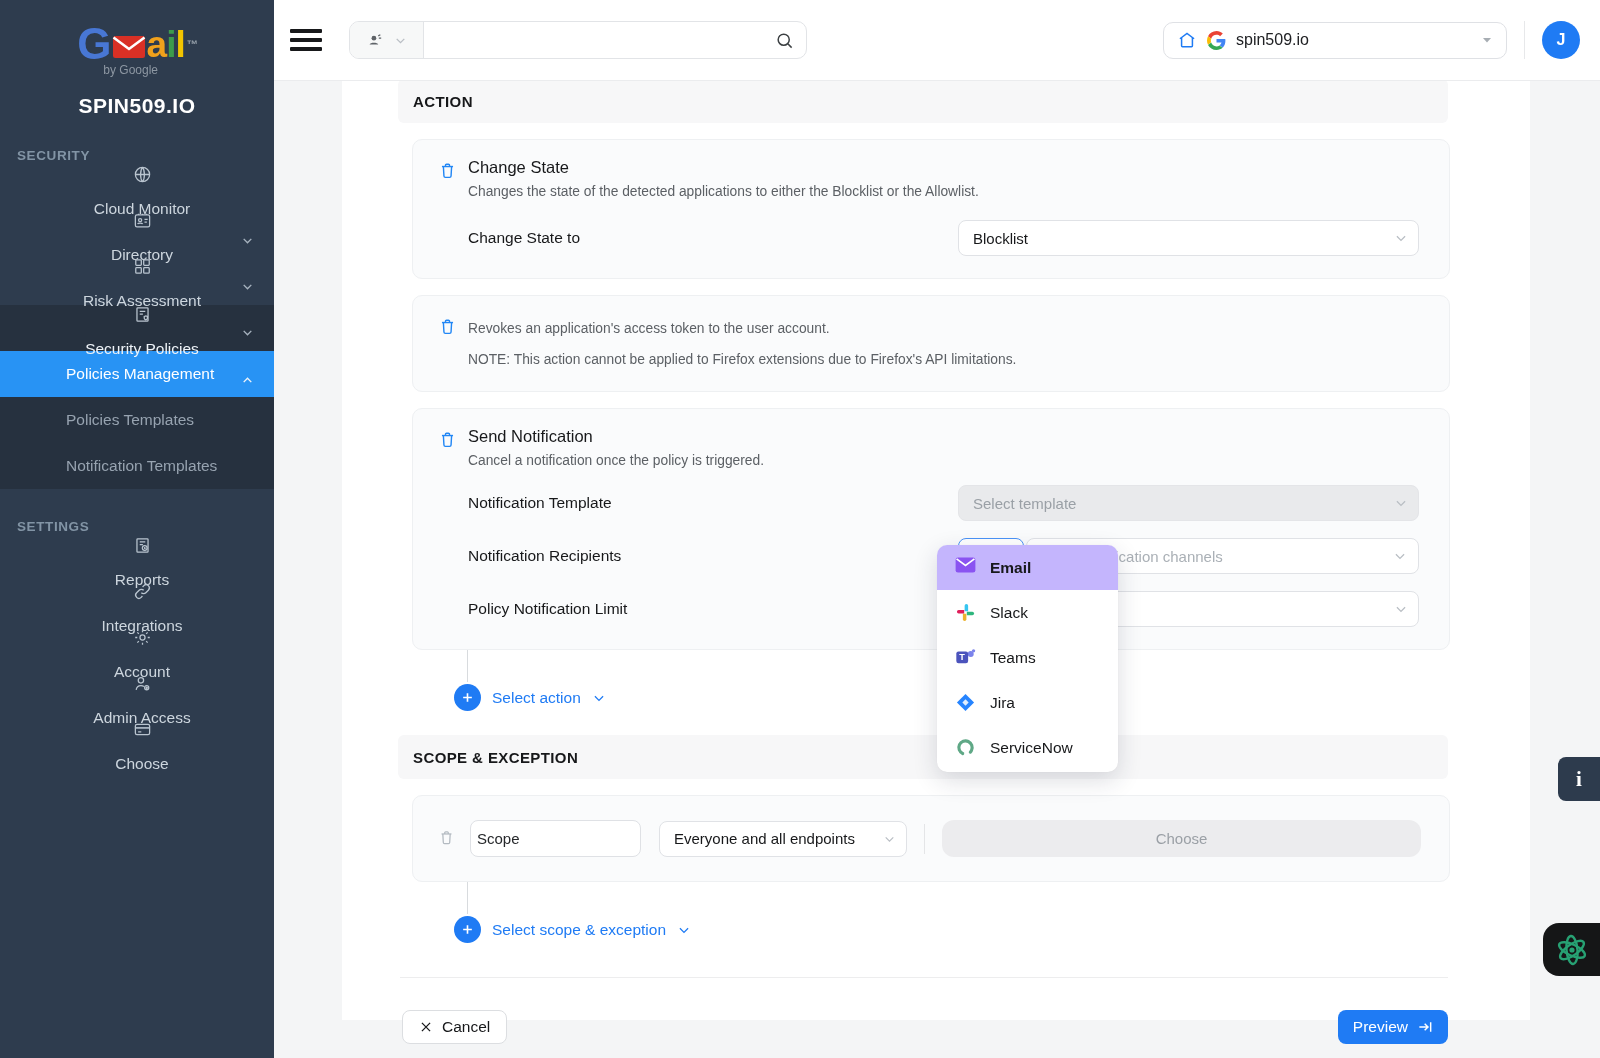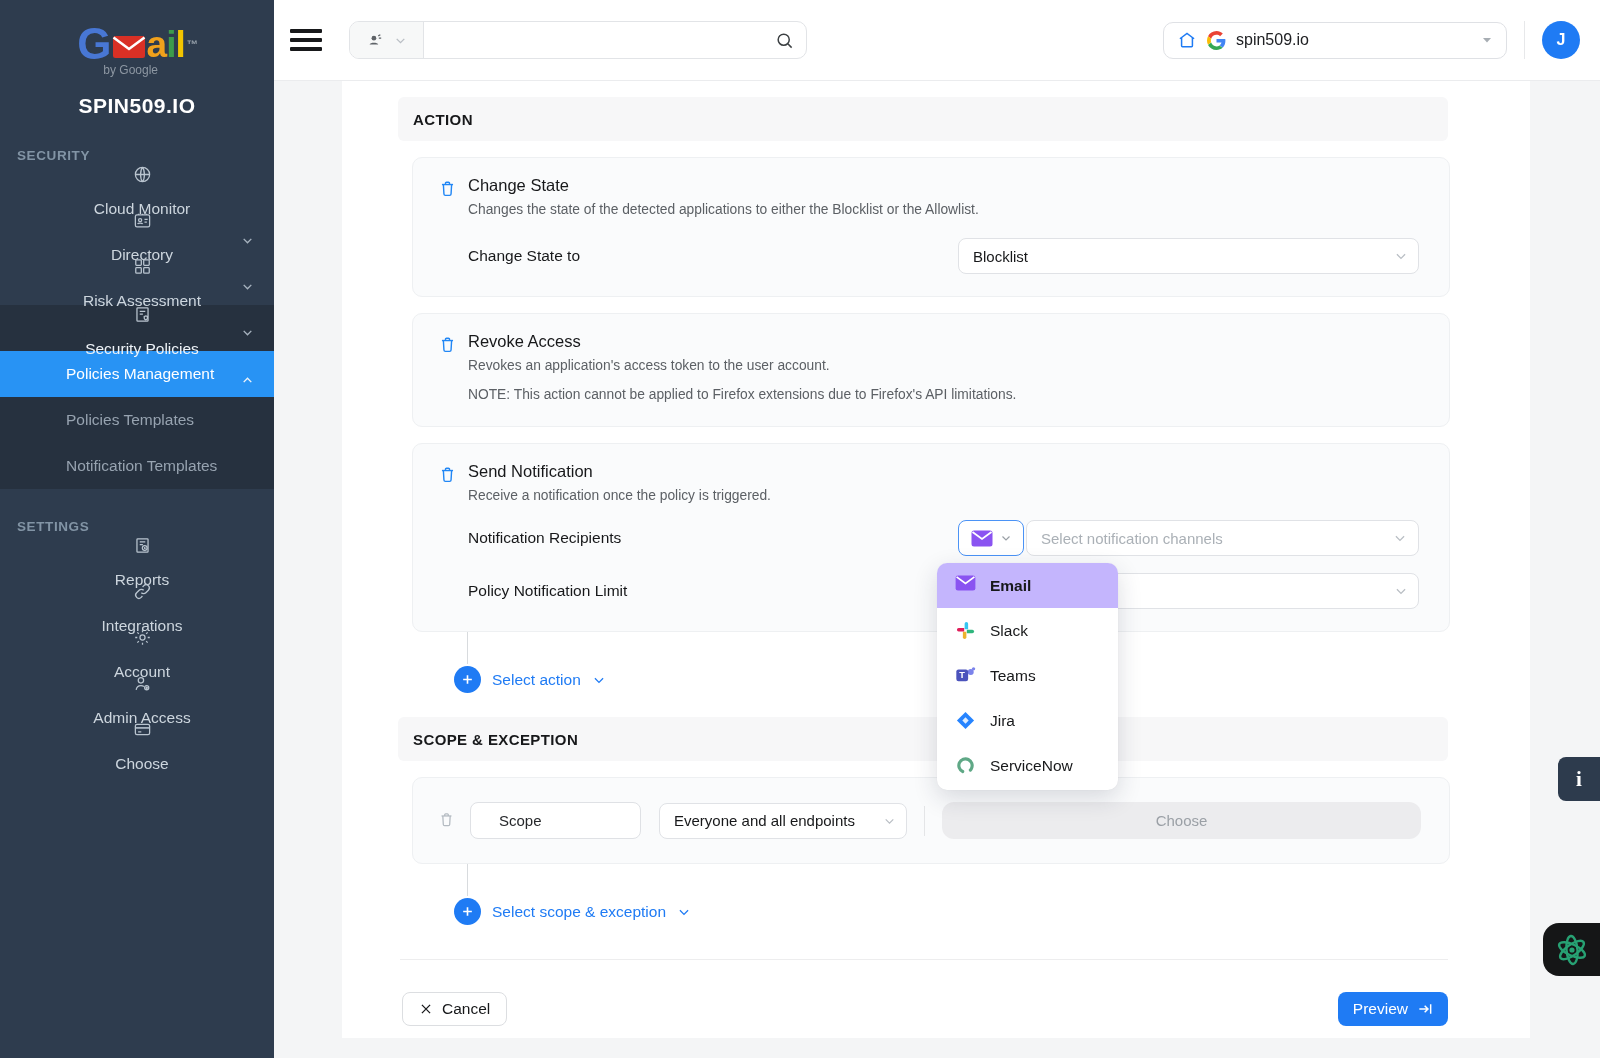"ACTION" .panel { top: 81px -> 63px }
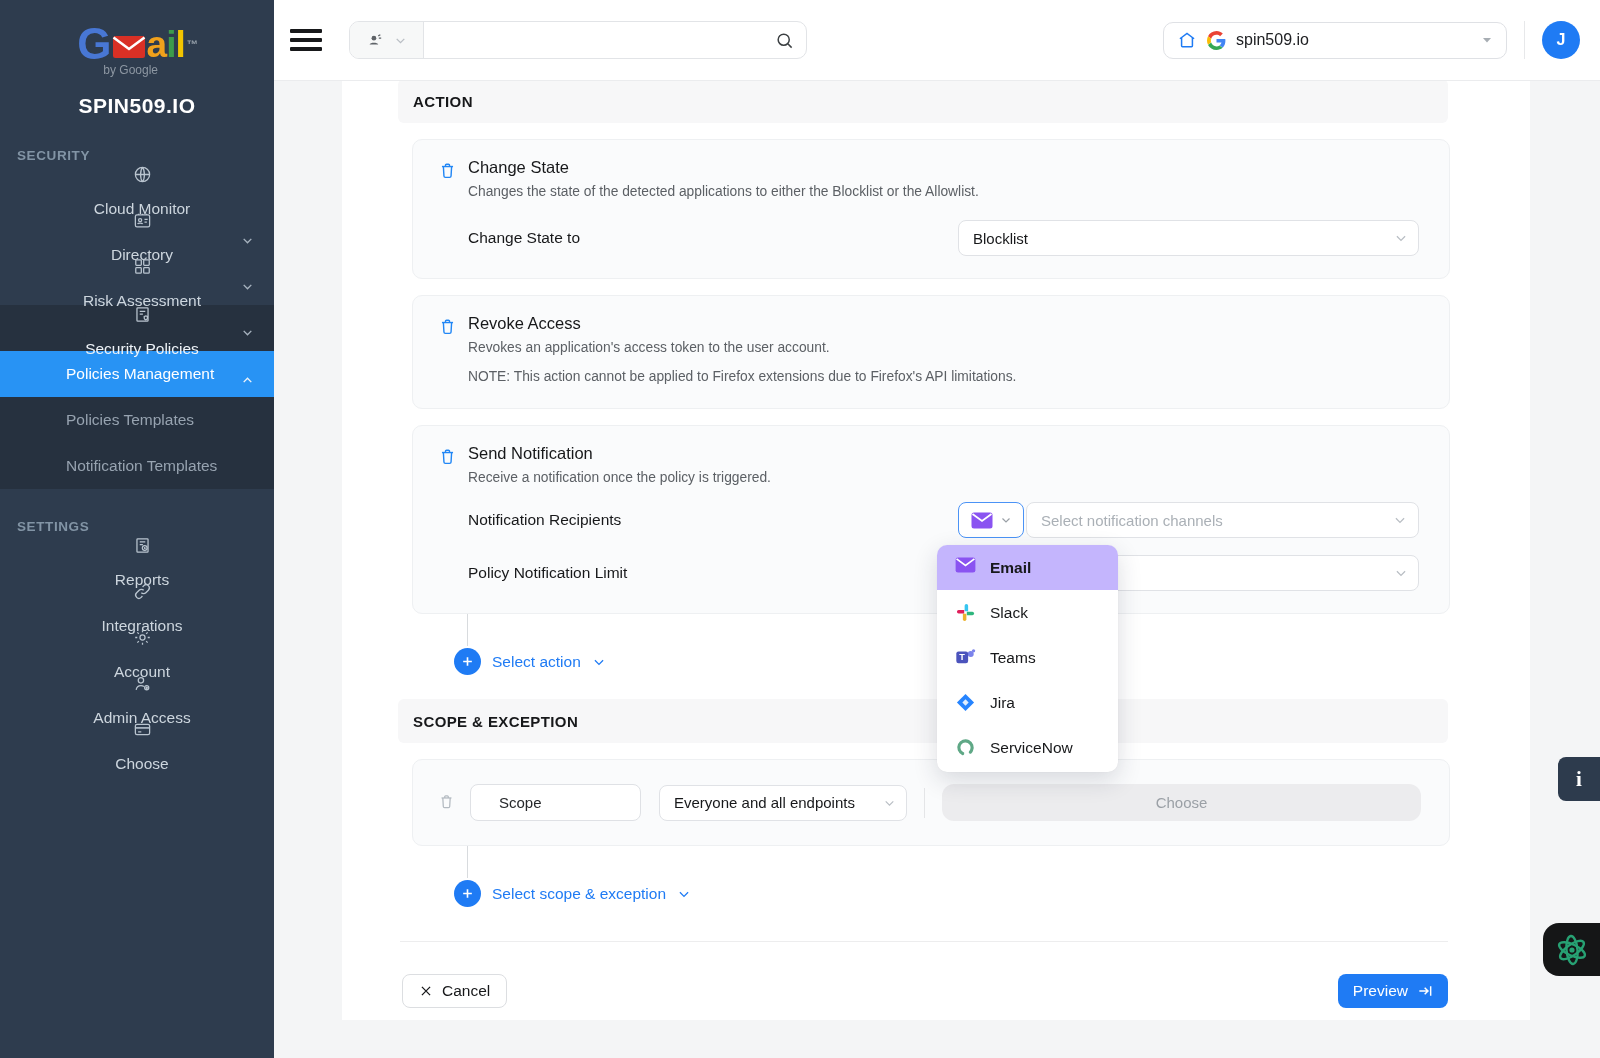"Revoke Access" div.card-title { html: <div>Revoke Access</div> -> none }
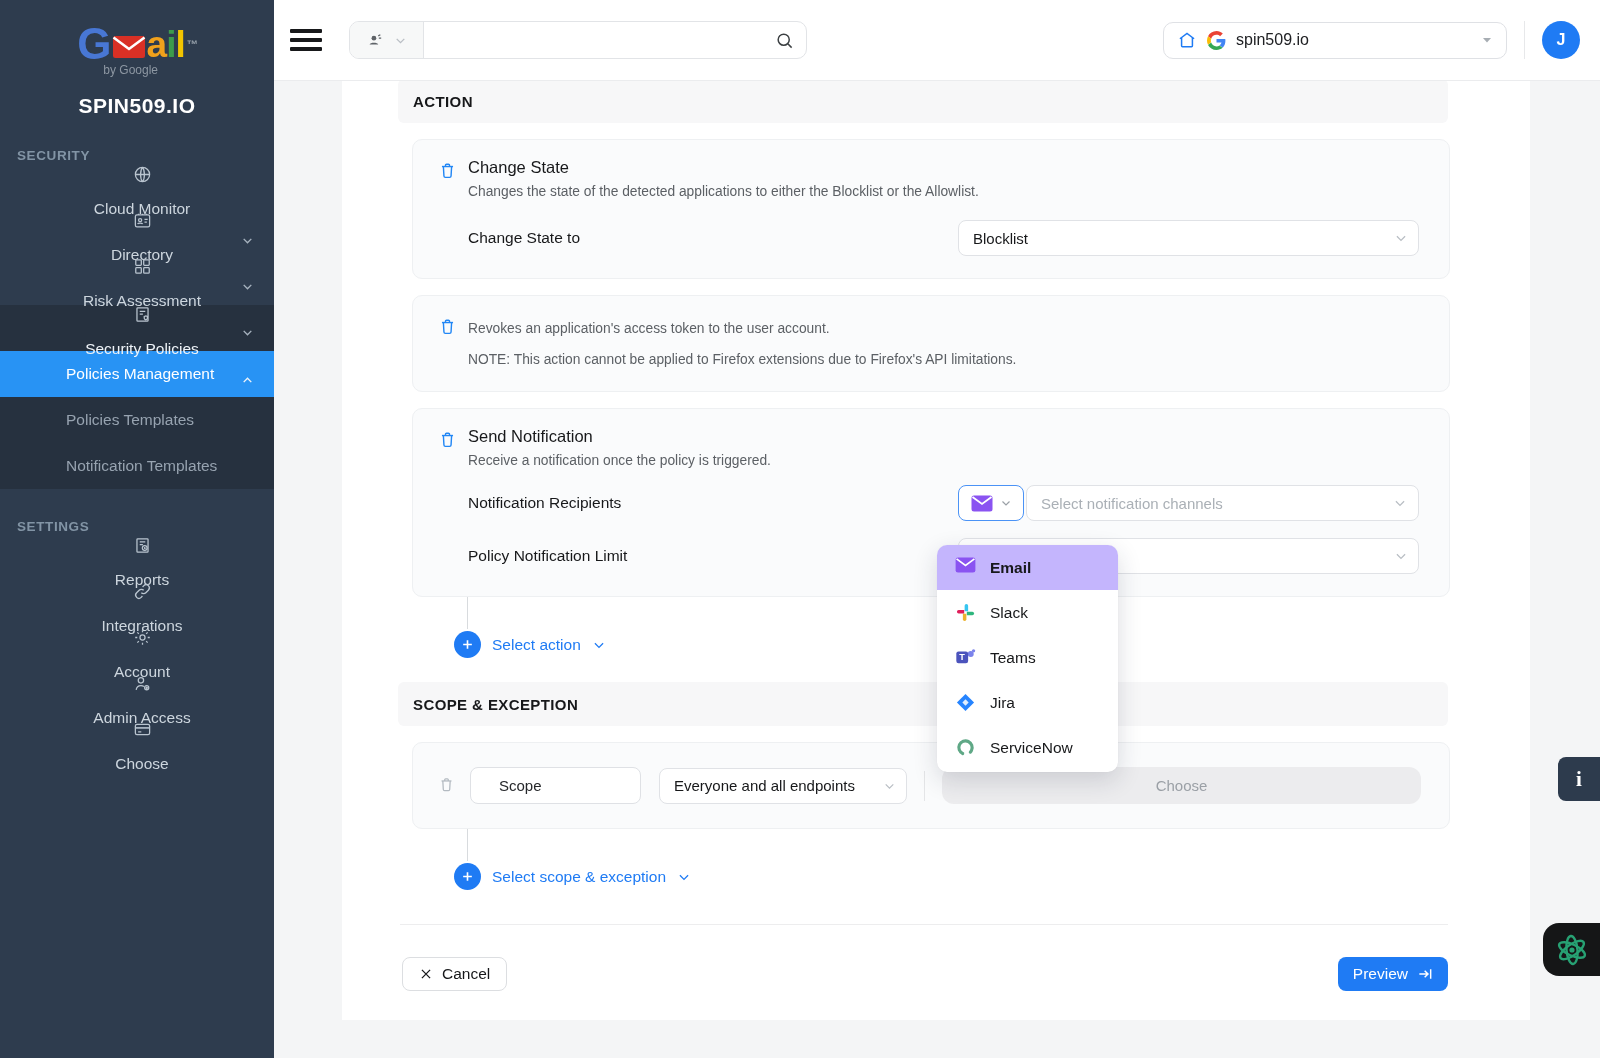"Receive a notification once the" div.card-desc { text: Receive -> Cancel }
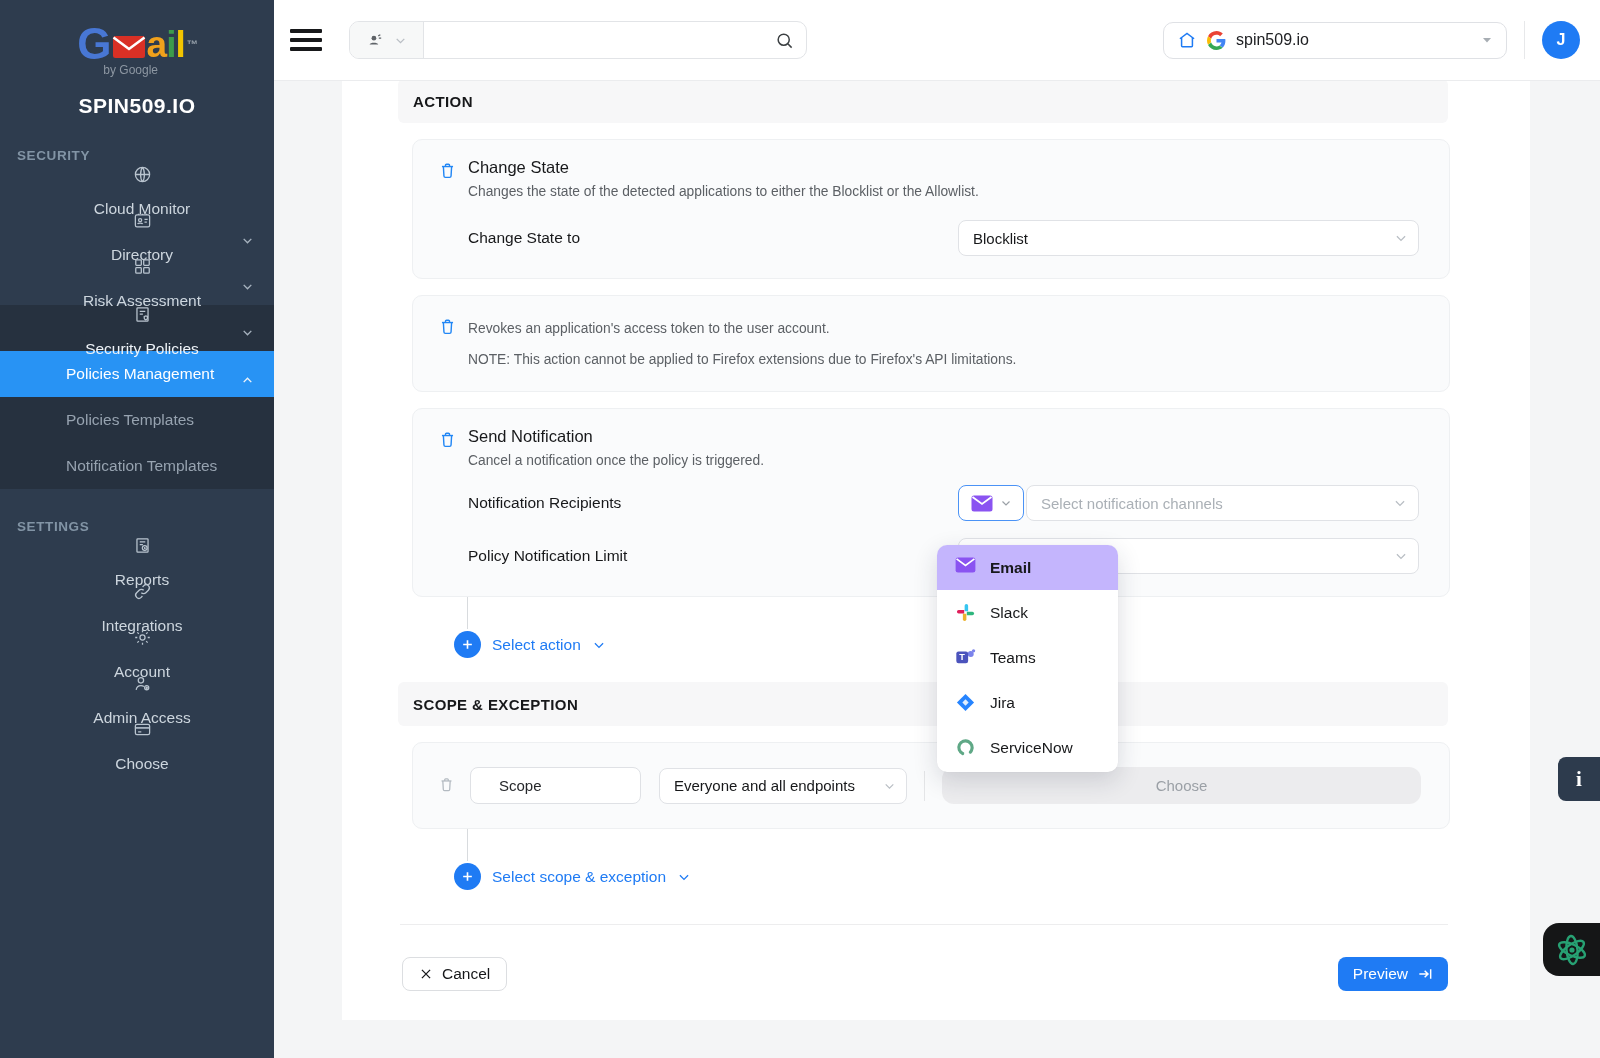"Notification Template" div.field-row { html: none -> <div> <div>Notification Template</div> <div> <div> <span>Select template</span> <span> <svg> <path></path> </svg> </span> </div> </div> </div> }
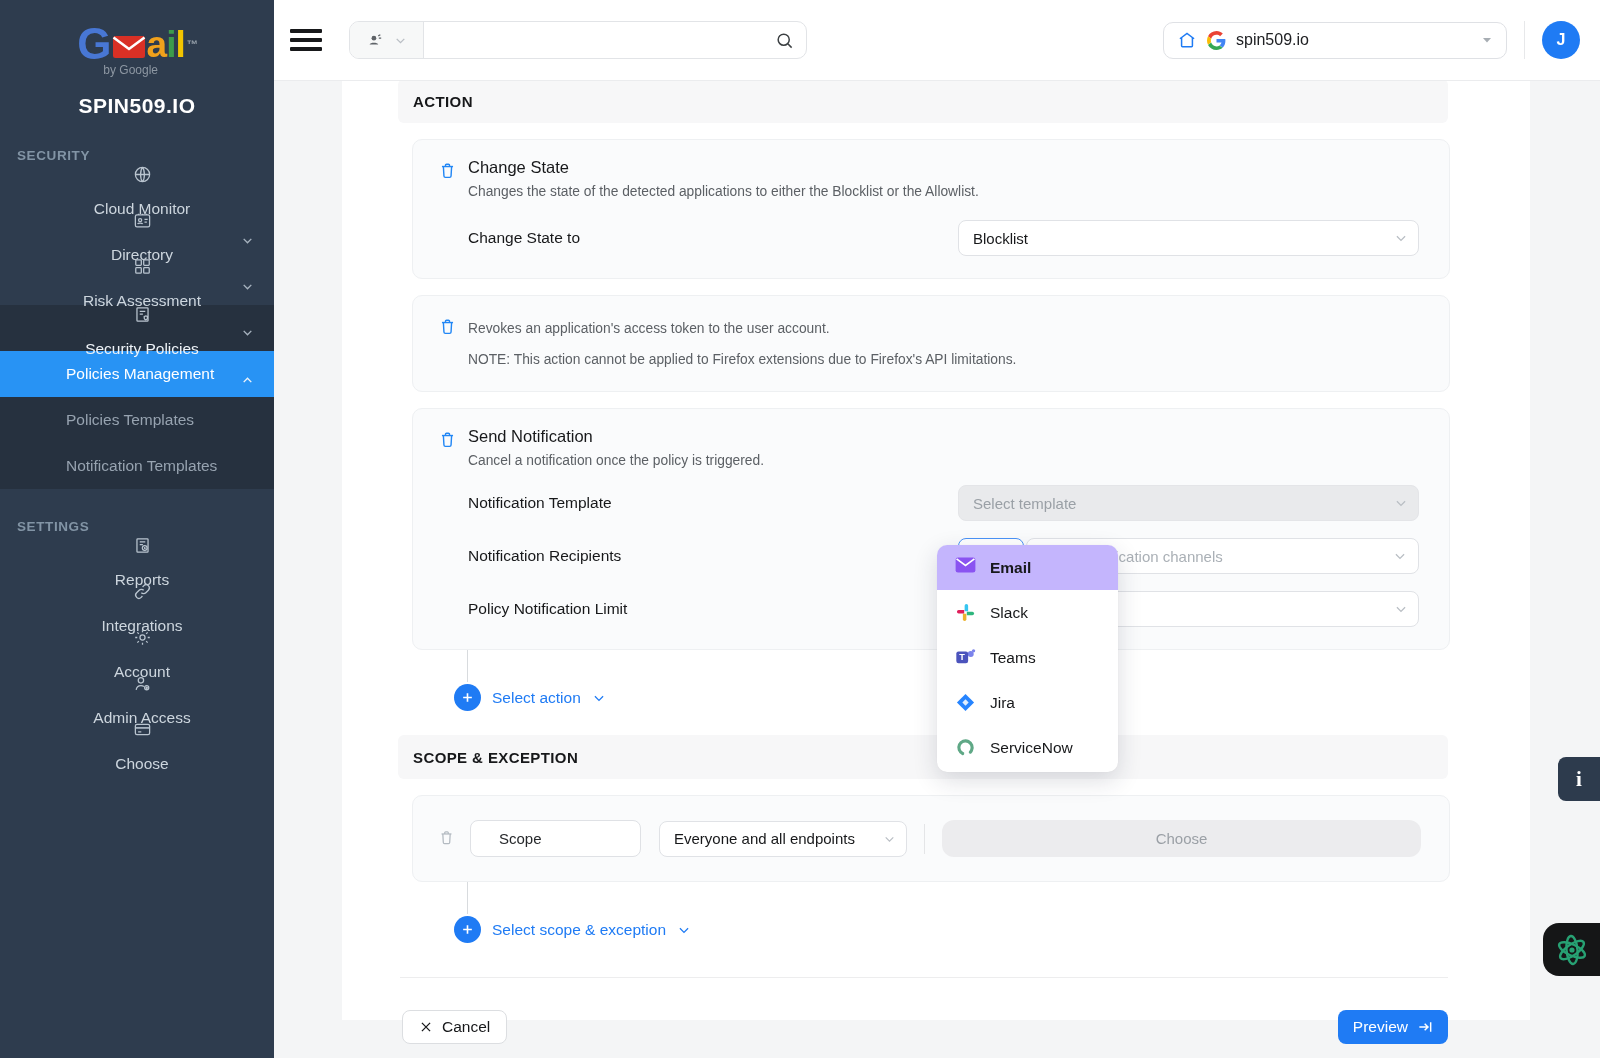"Scope" .scope-input { padding: 0 28px -> 0 6px }
